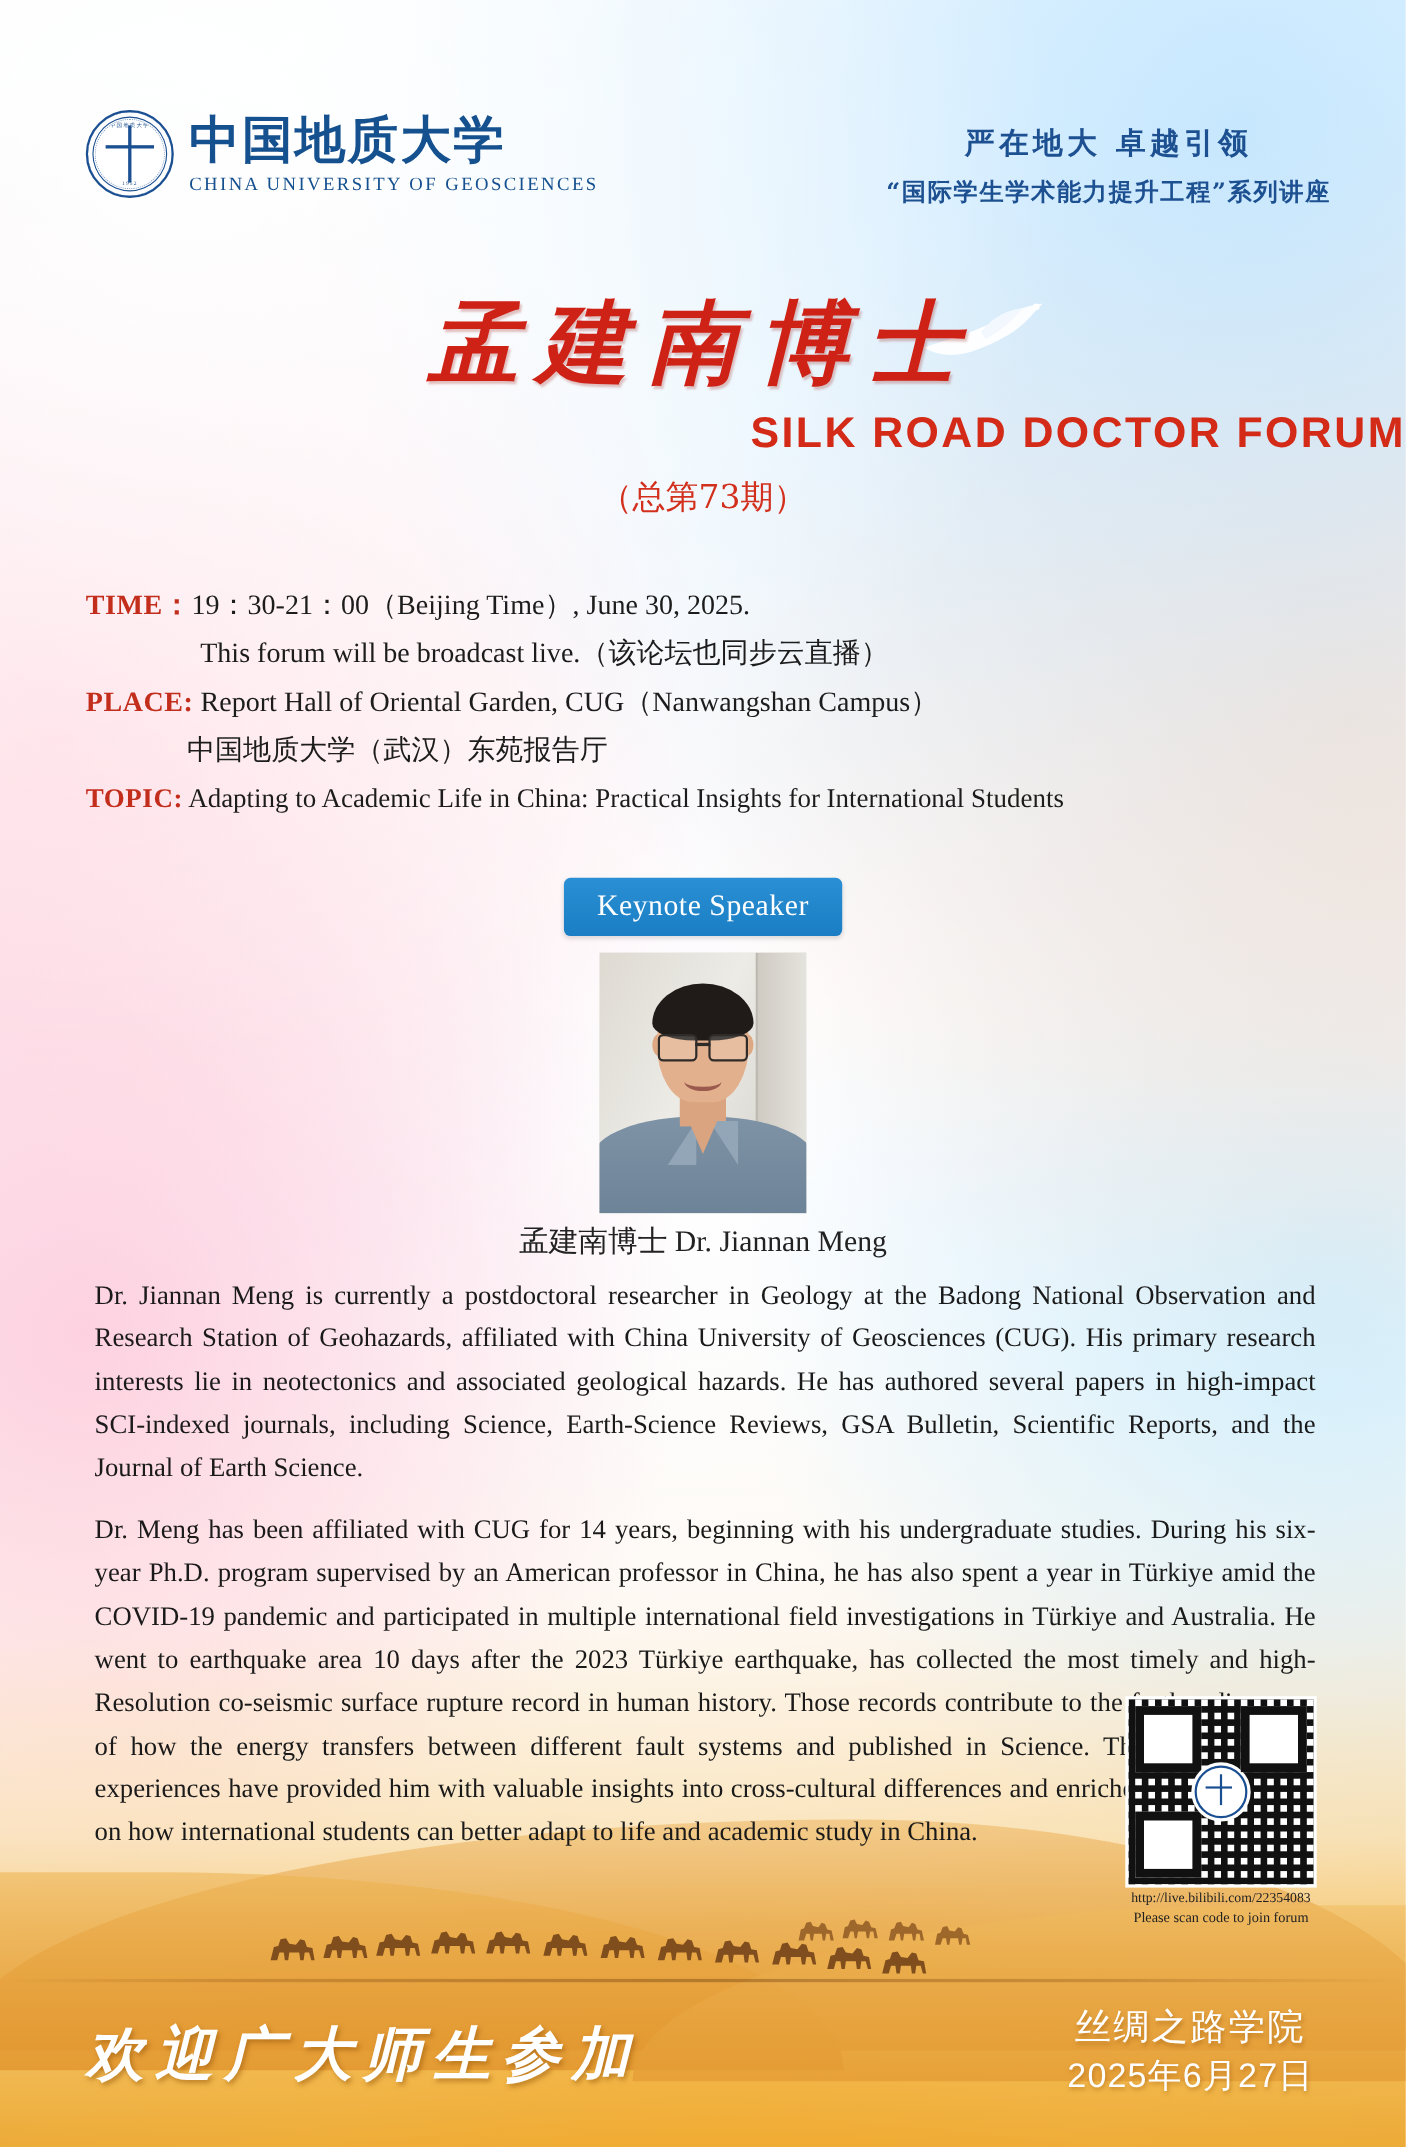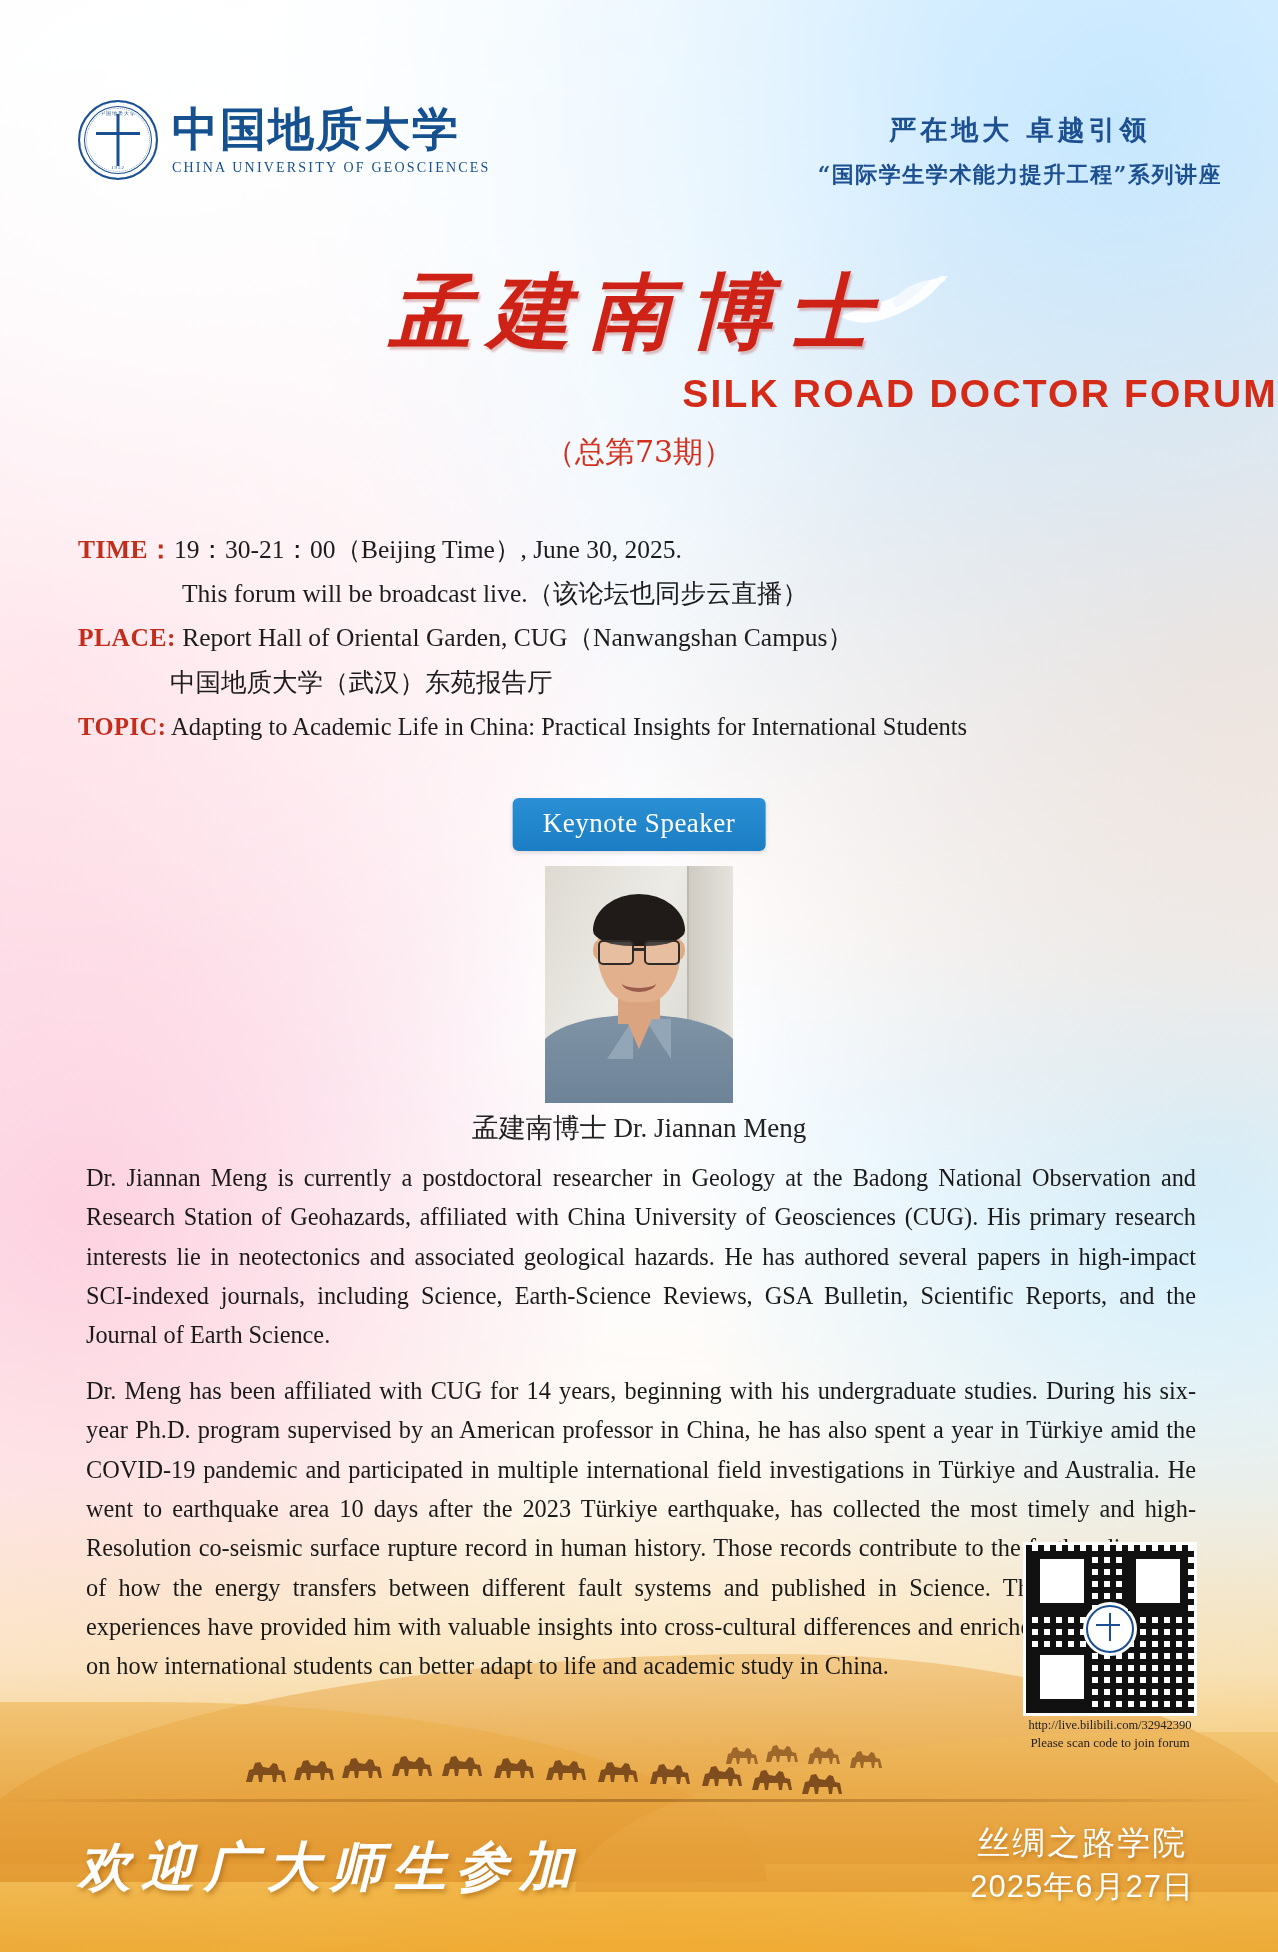"中国地质大学" .header { right: 0 -> 12px }
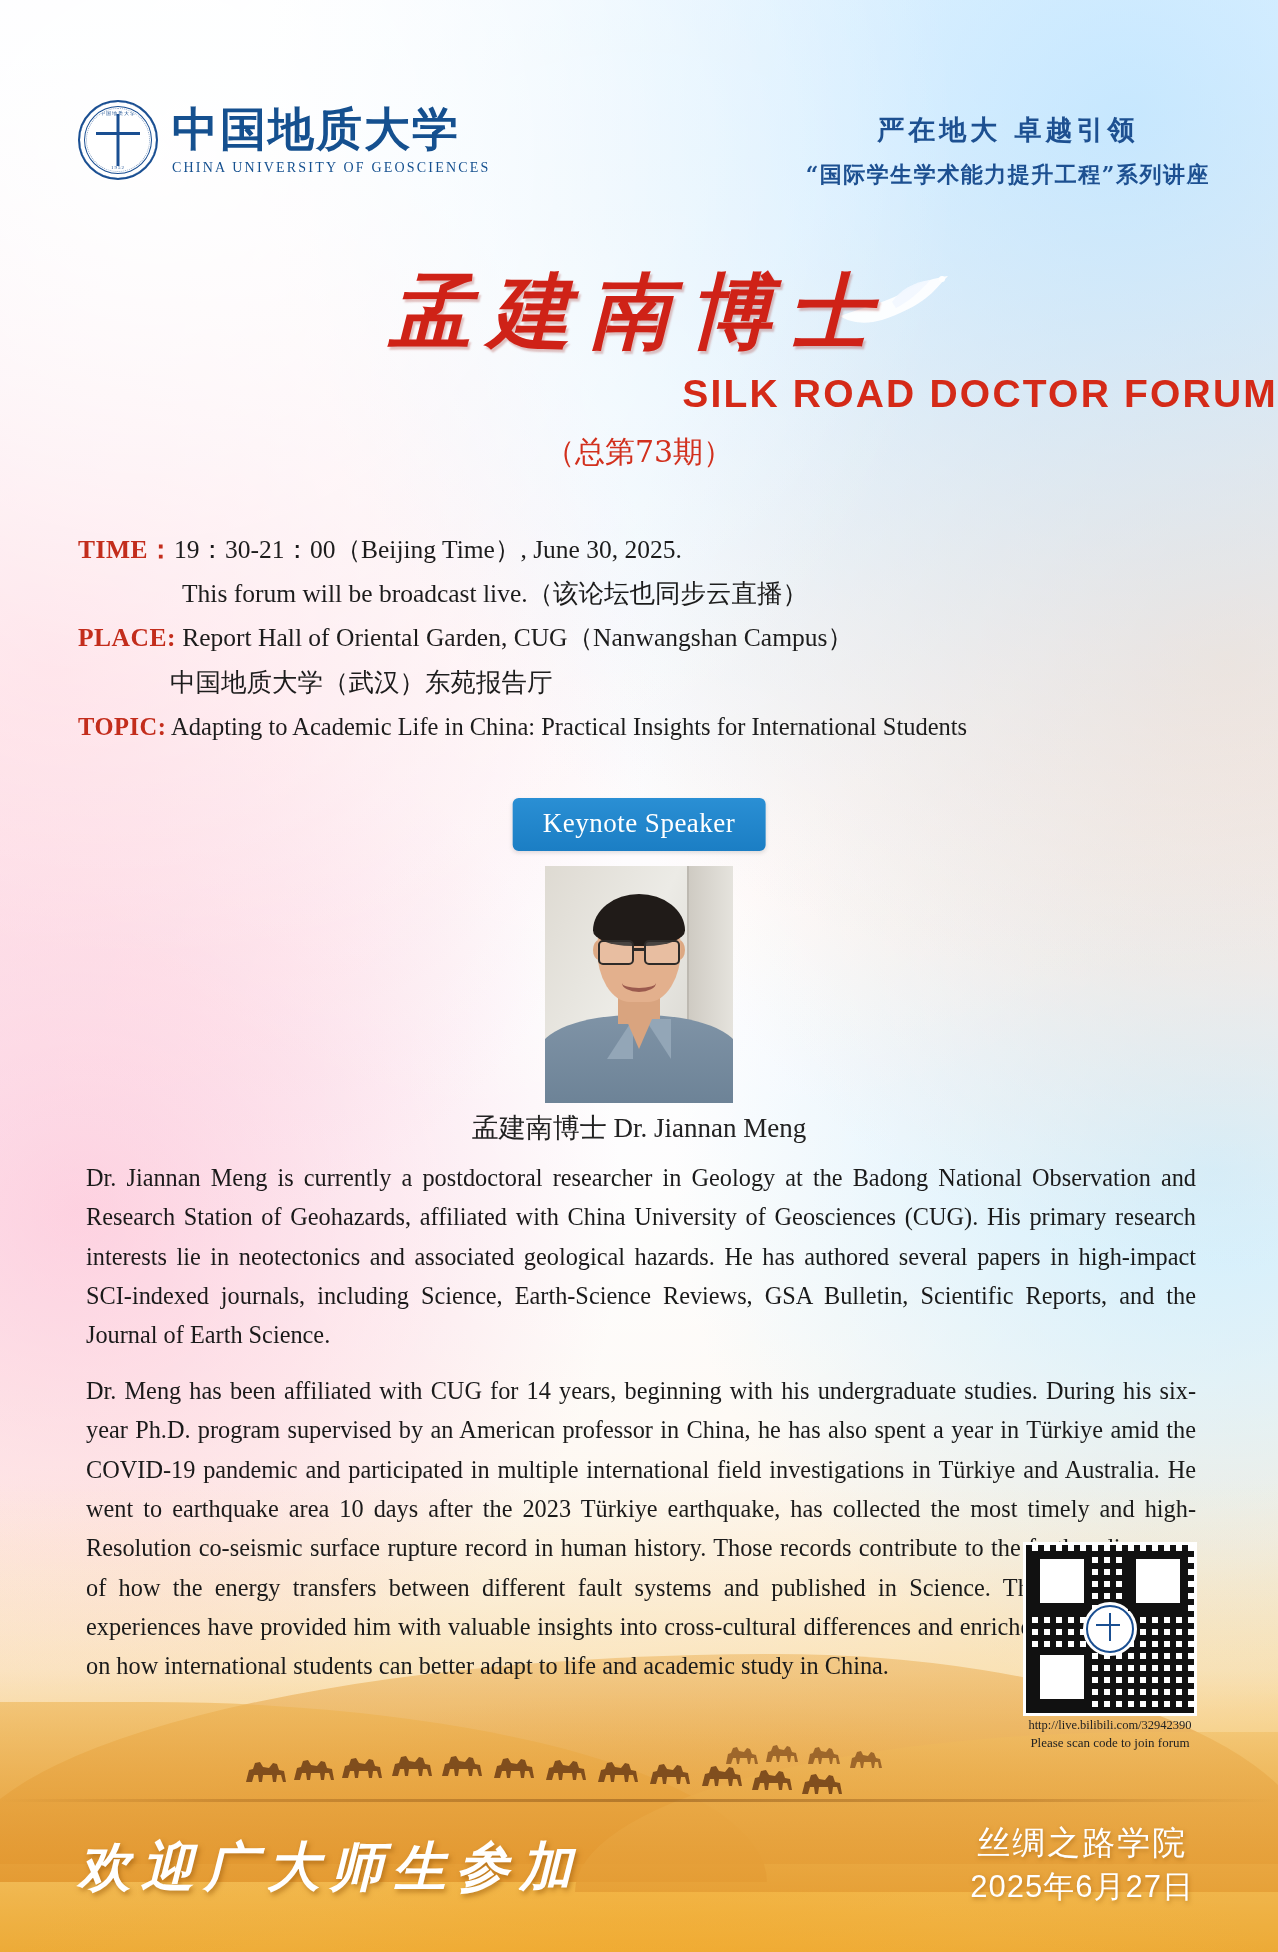"CHINA UNIVERSITY OF GEOSCIENCES" .uni-en { font-size: 14px -> 17px }
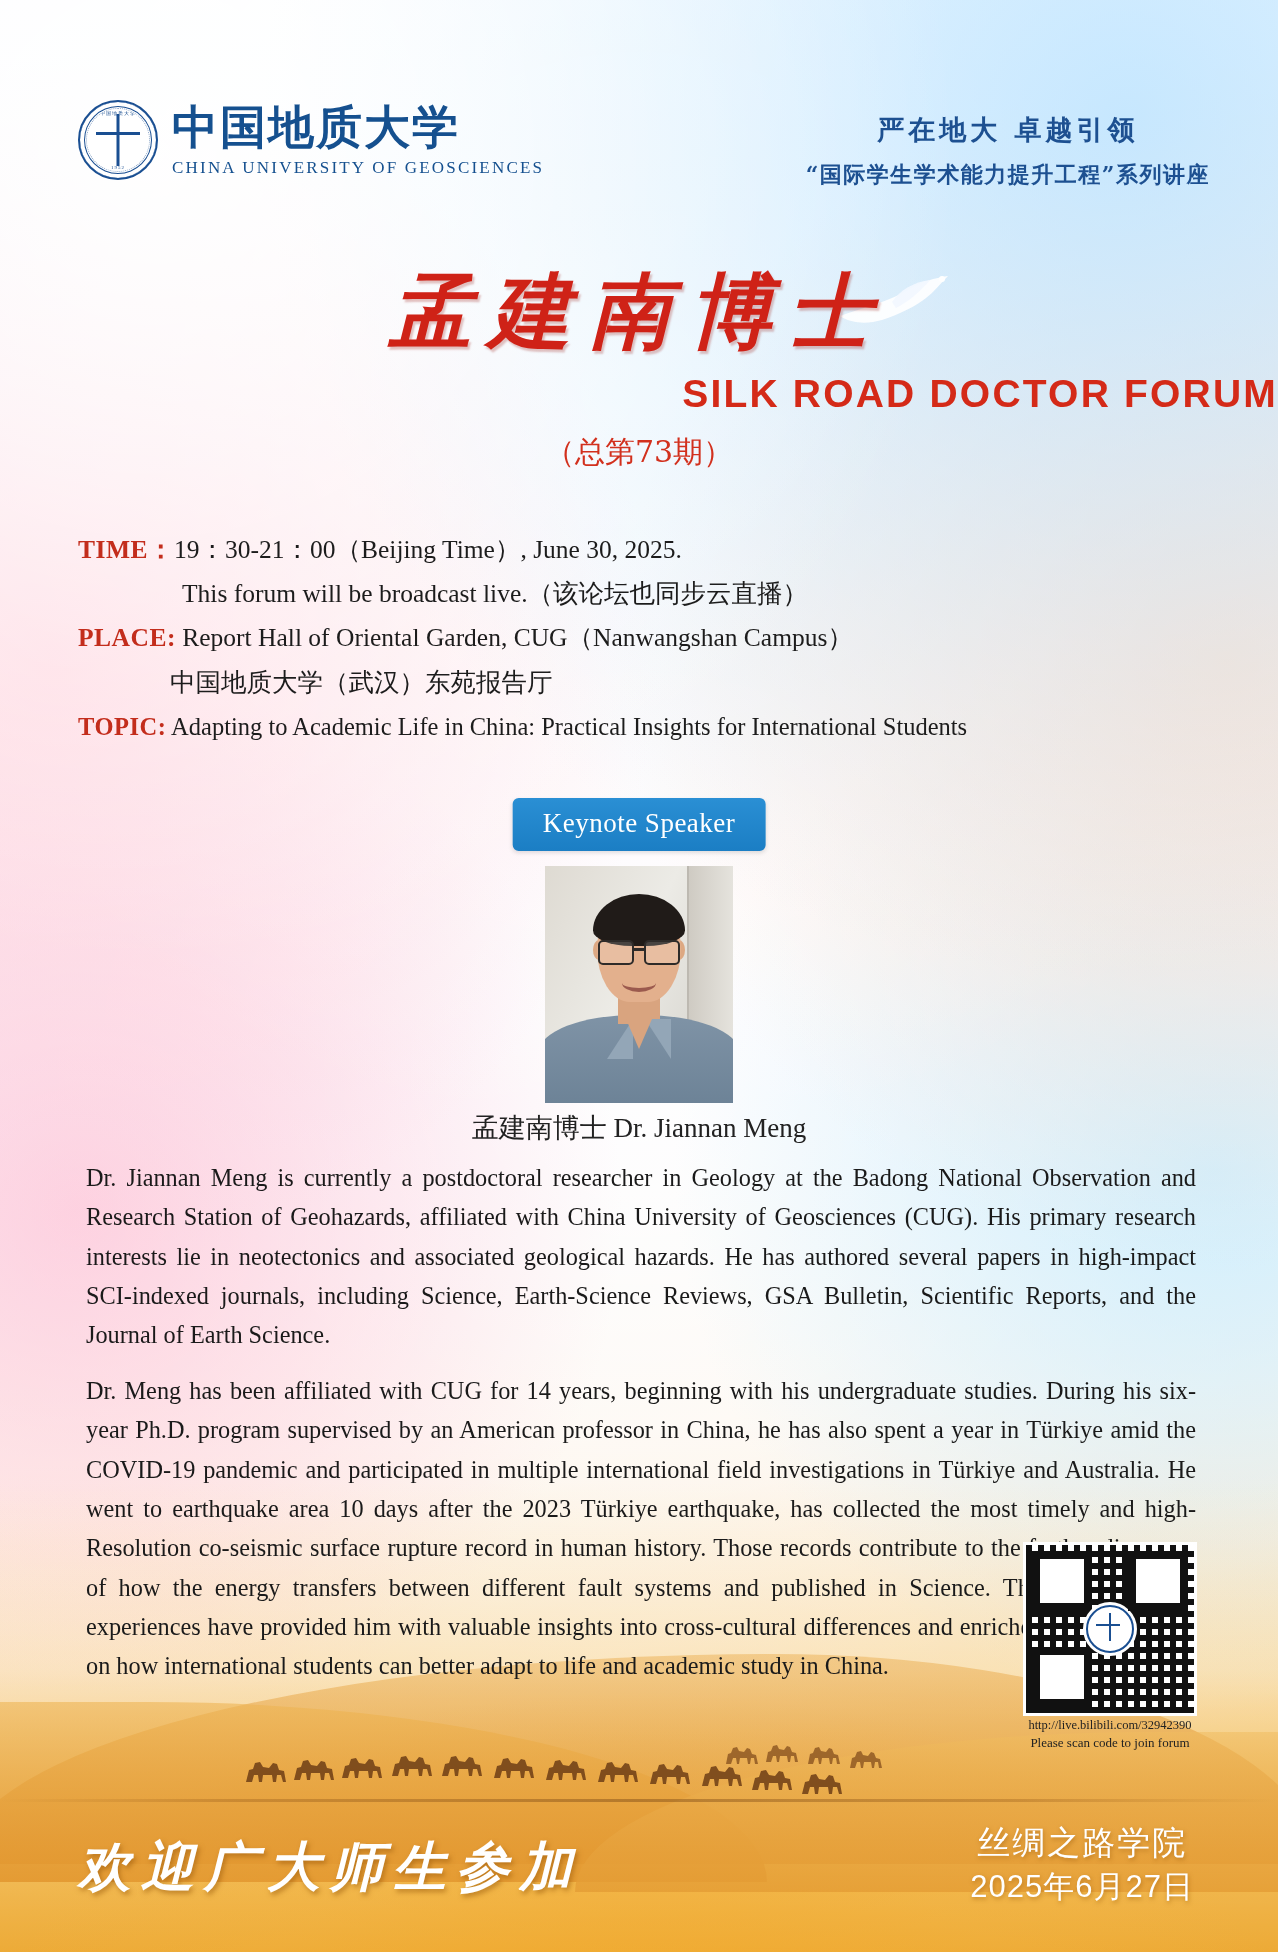"http://live.bilibili.com/32942390" div.qr-url { text: http://live.bilibili.com/32942390 -> http://live.bilibili.com/22354083 }
